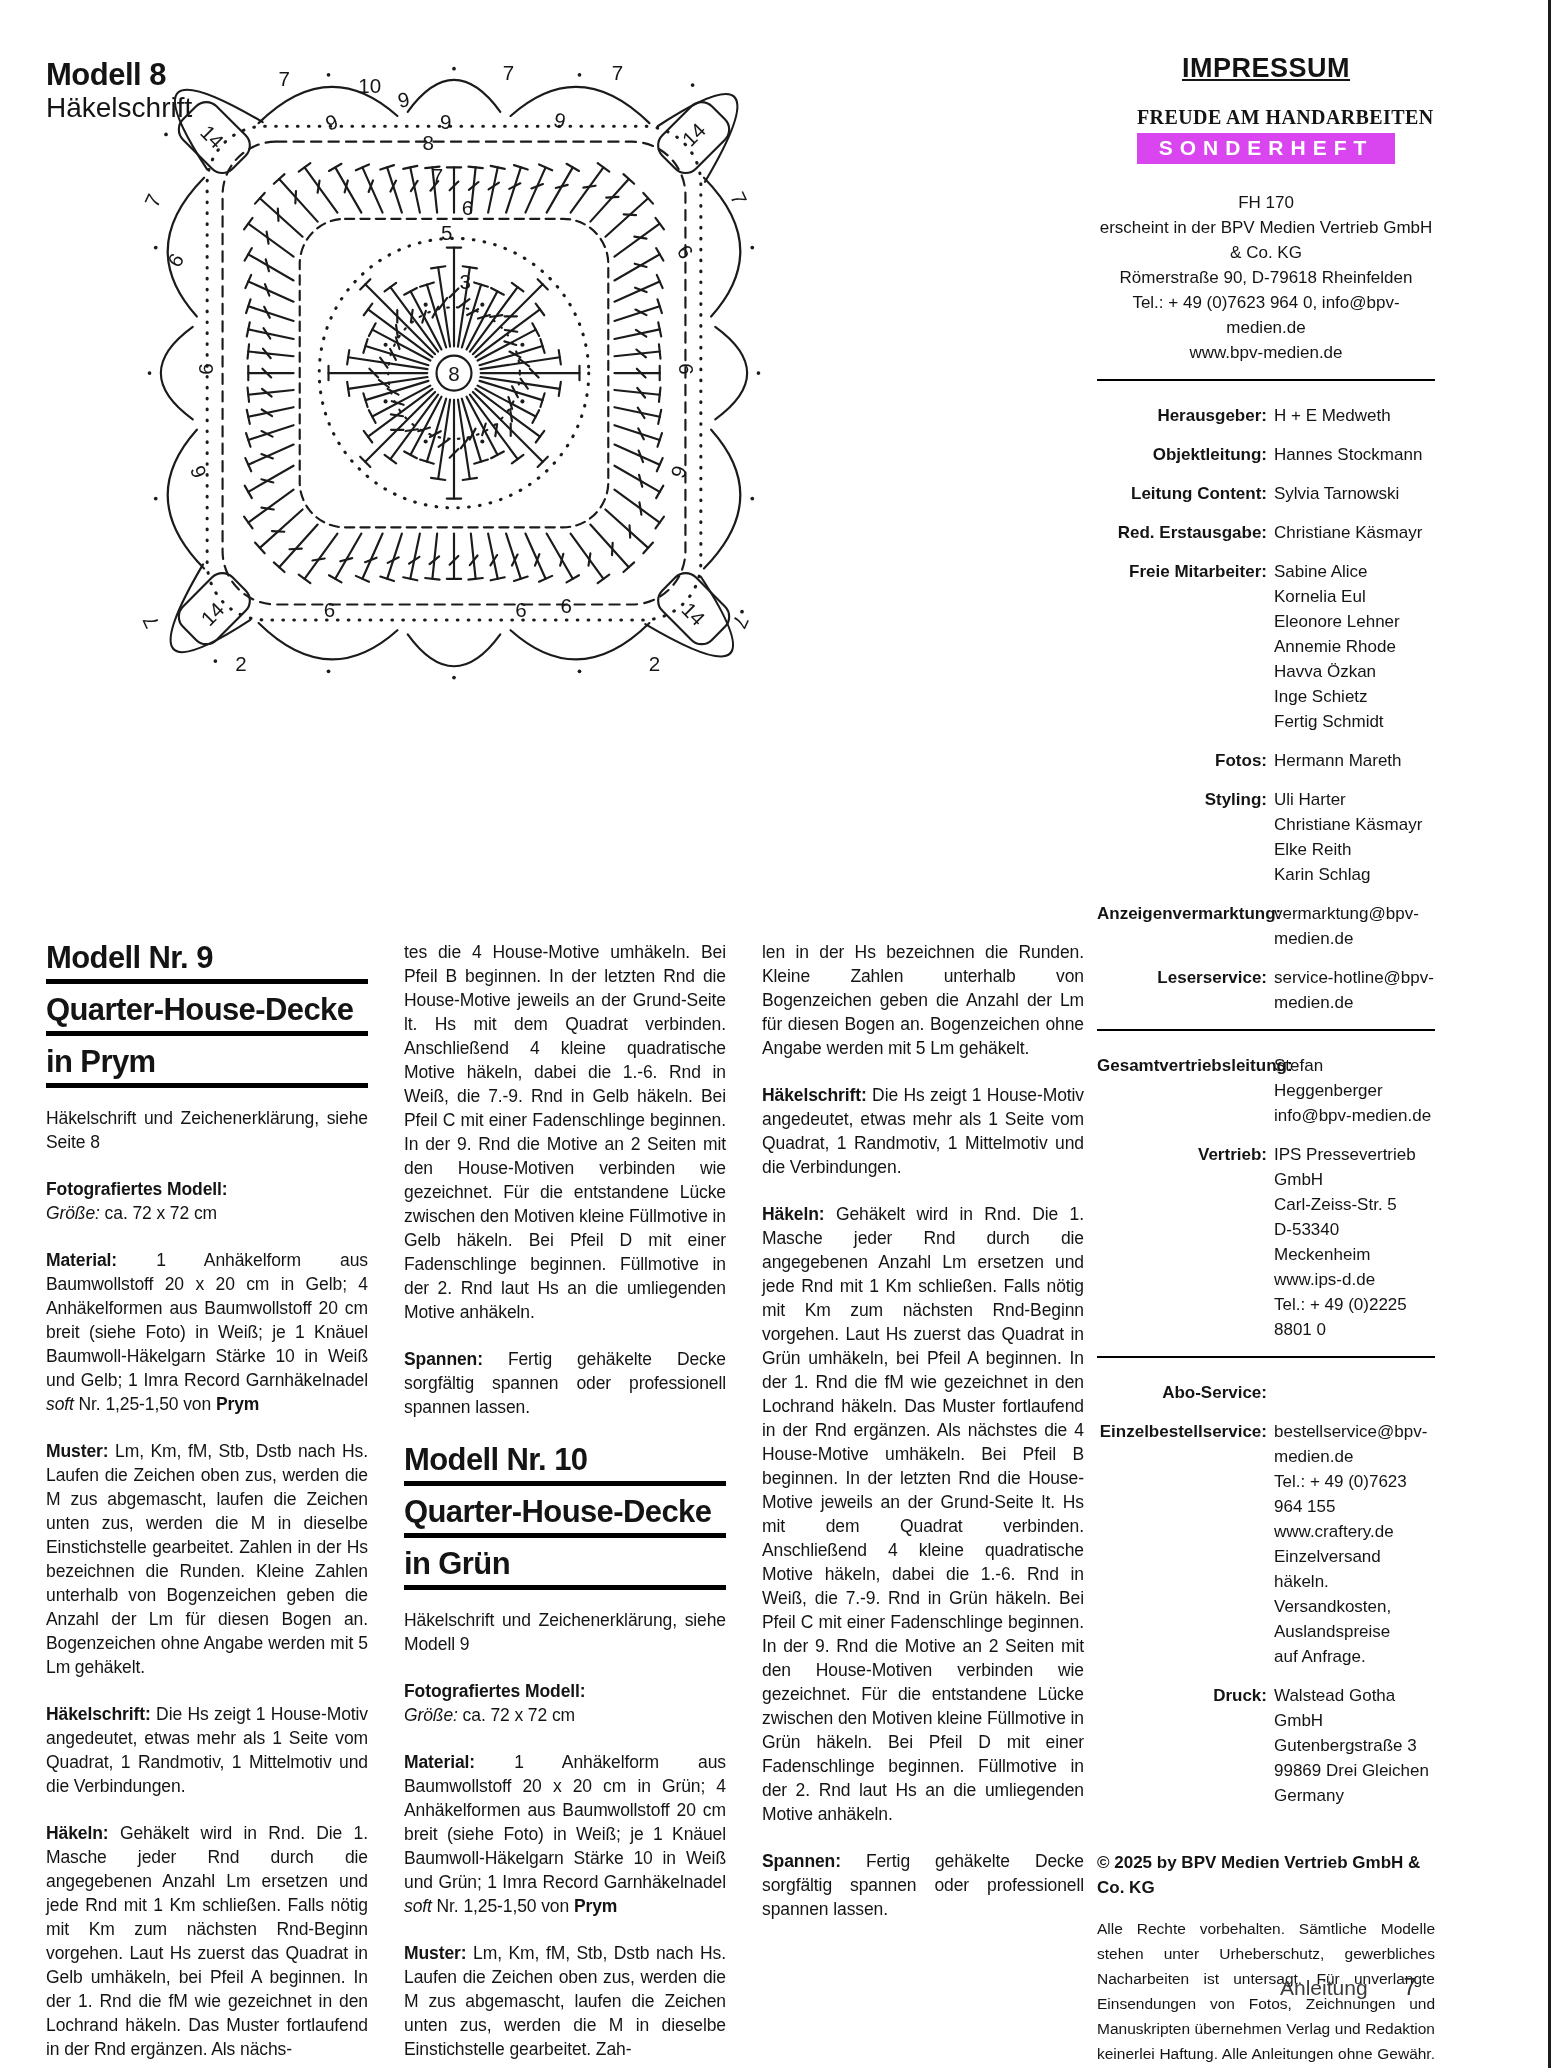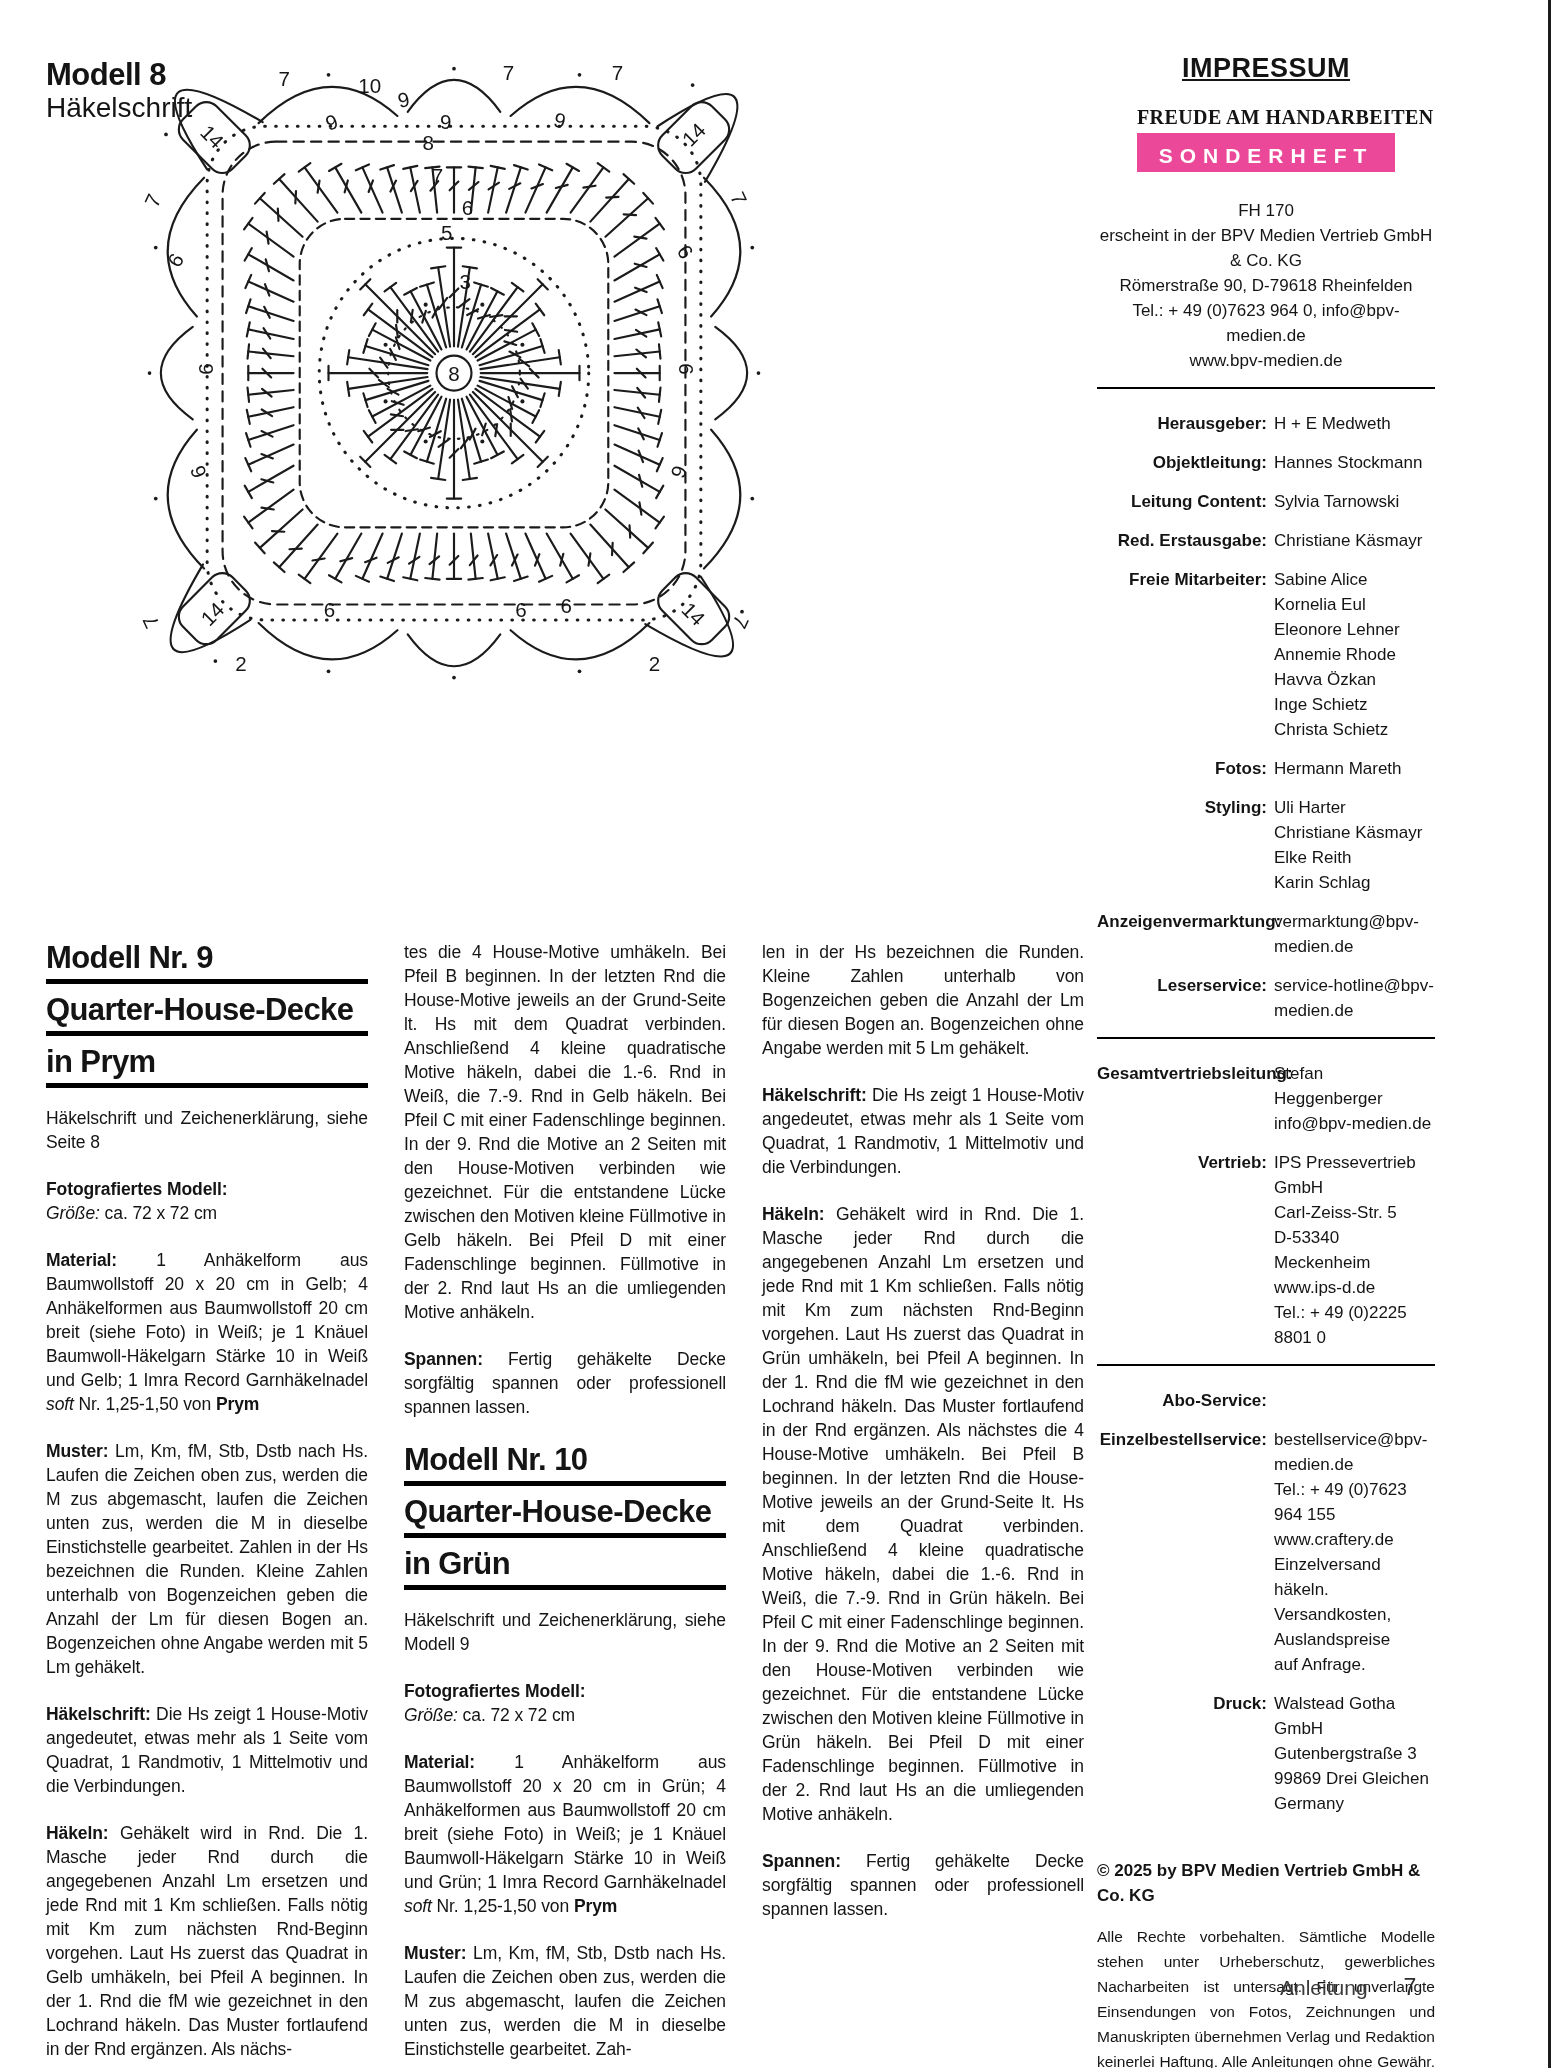"SONDERHEFT" .logo-bar { background: #ec4899 -> #d946ef; padding: 10px 0 4px -> 2px 0 4px }
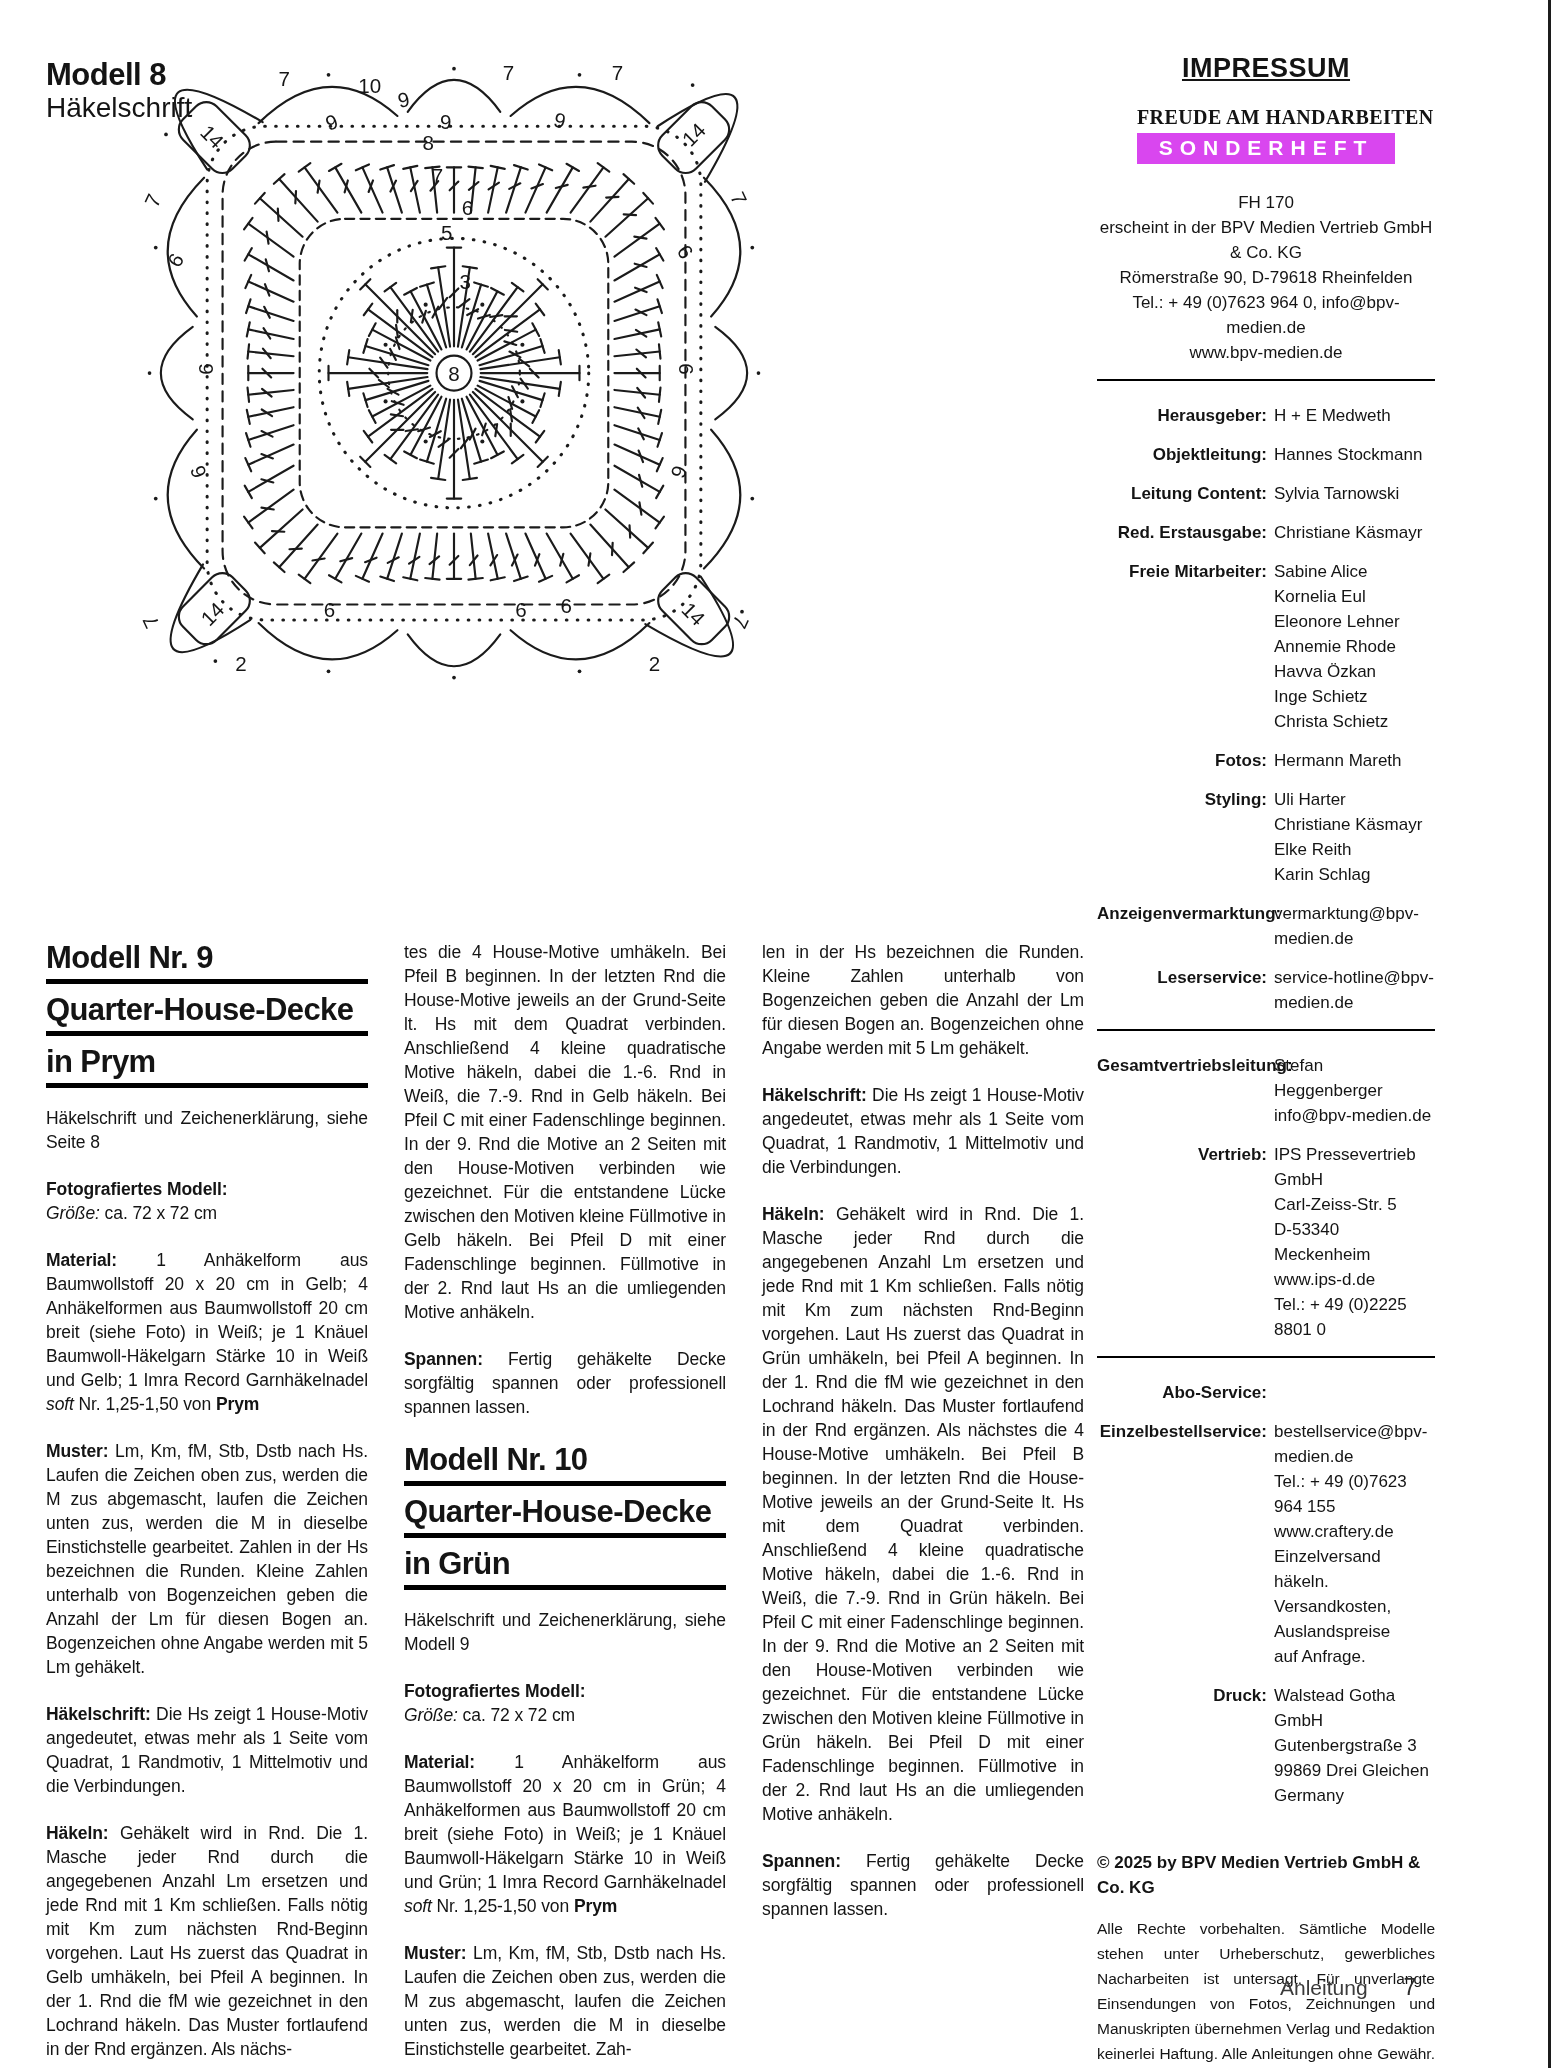"Christa Schietz" div { text: Christa Schietz -> Fertig Schmidt }
